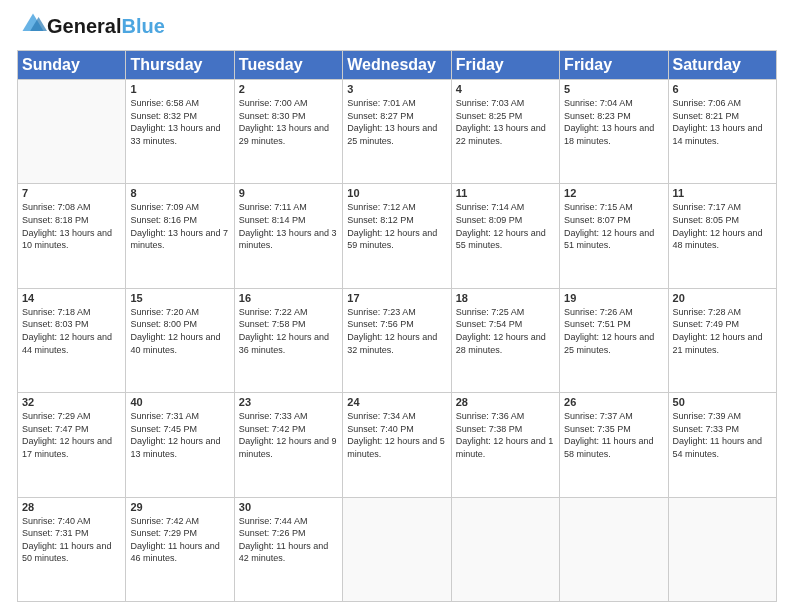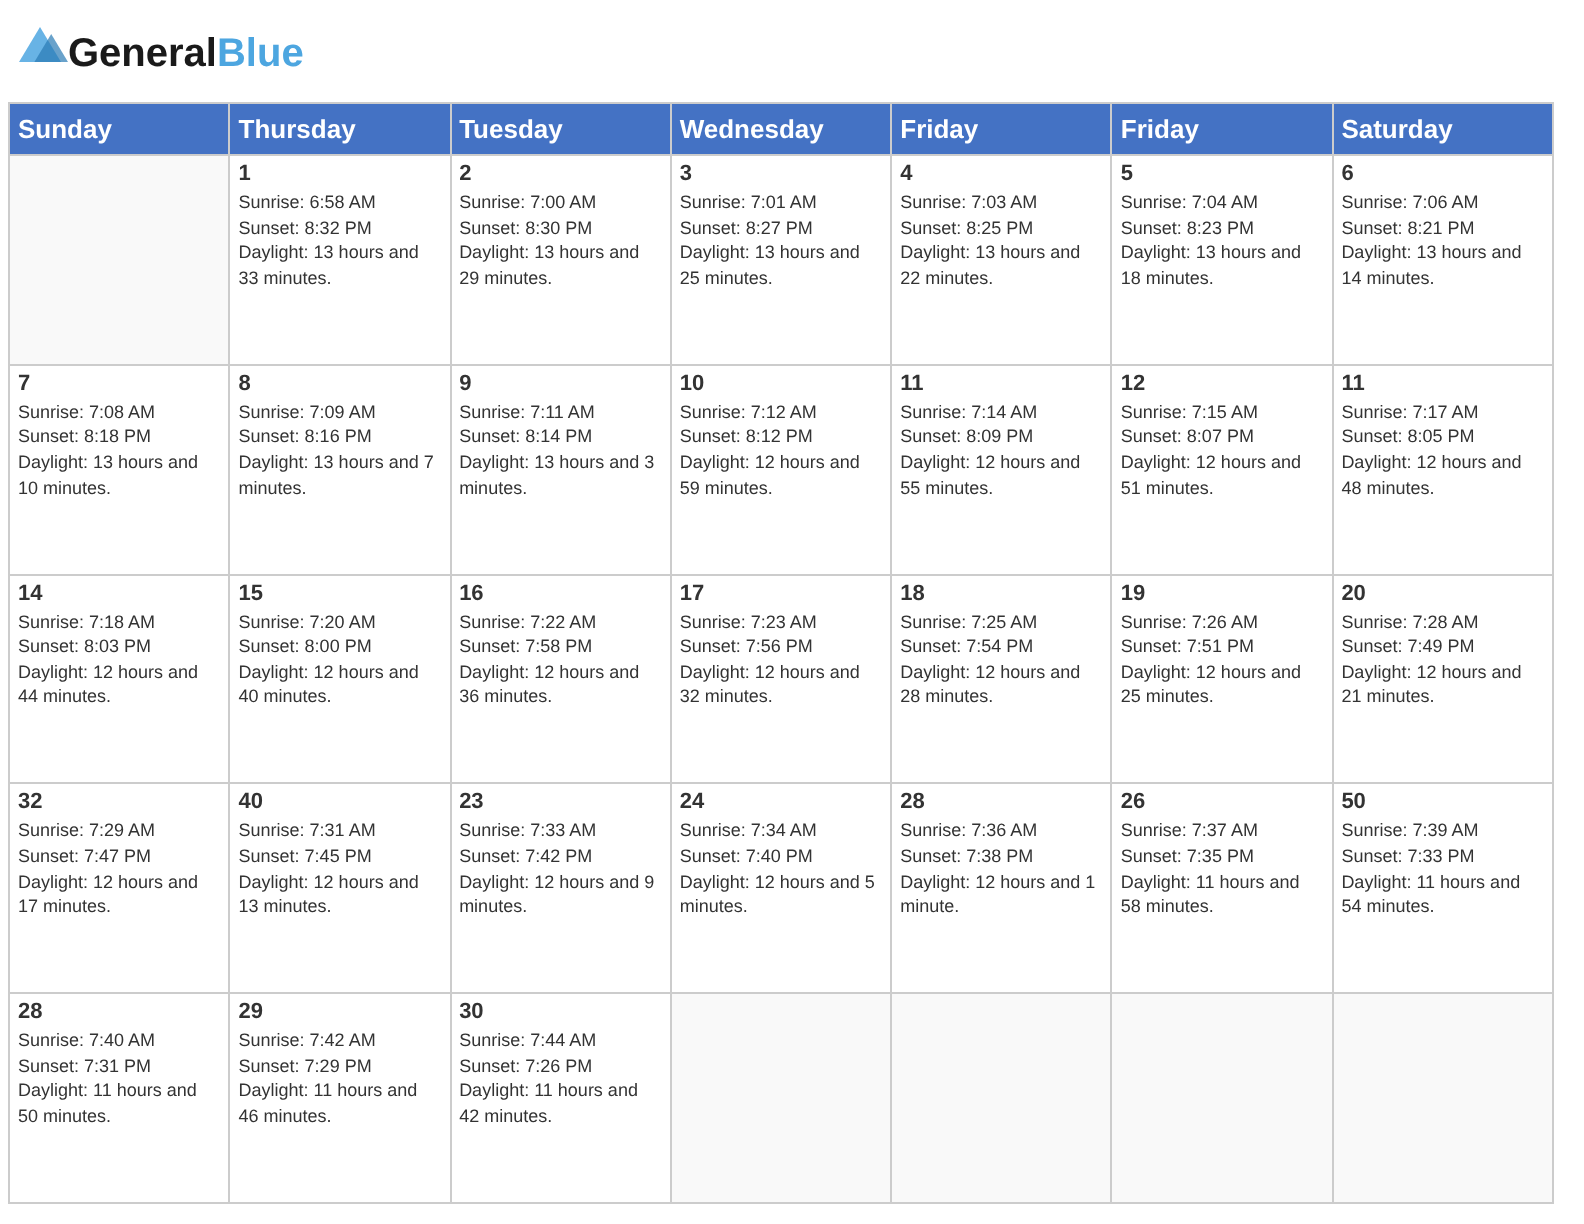"GeneralBlue" .page { padding: 10px 15px 10px 4px -> 10px 15px 10px 17px }
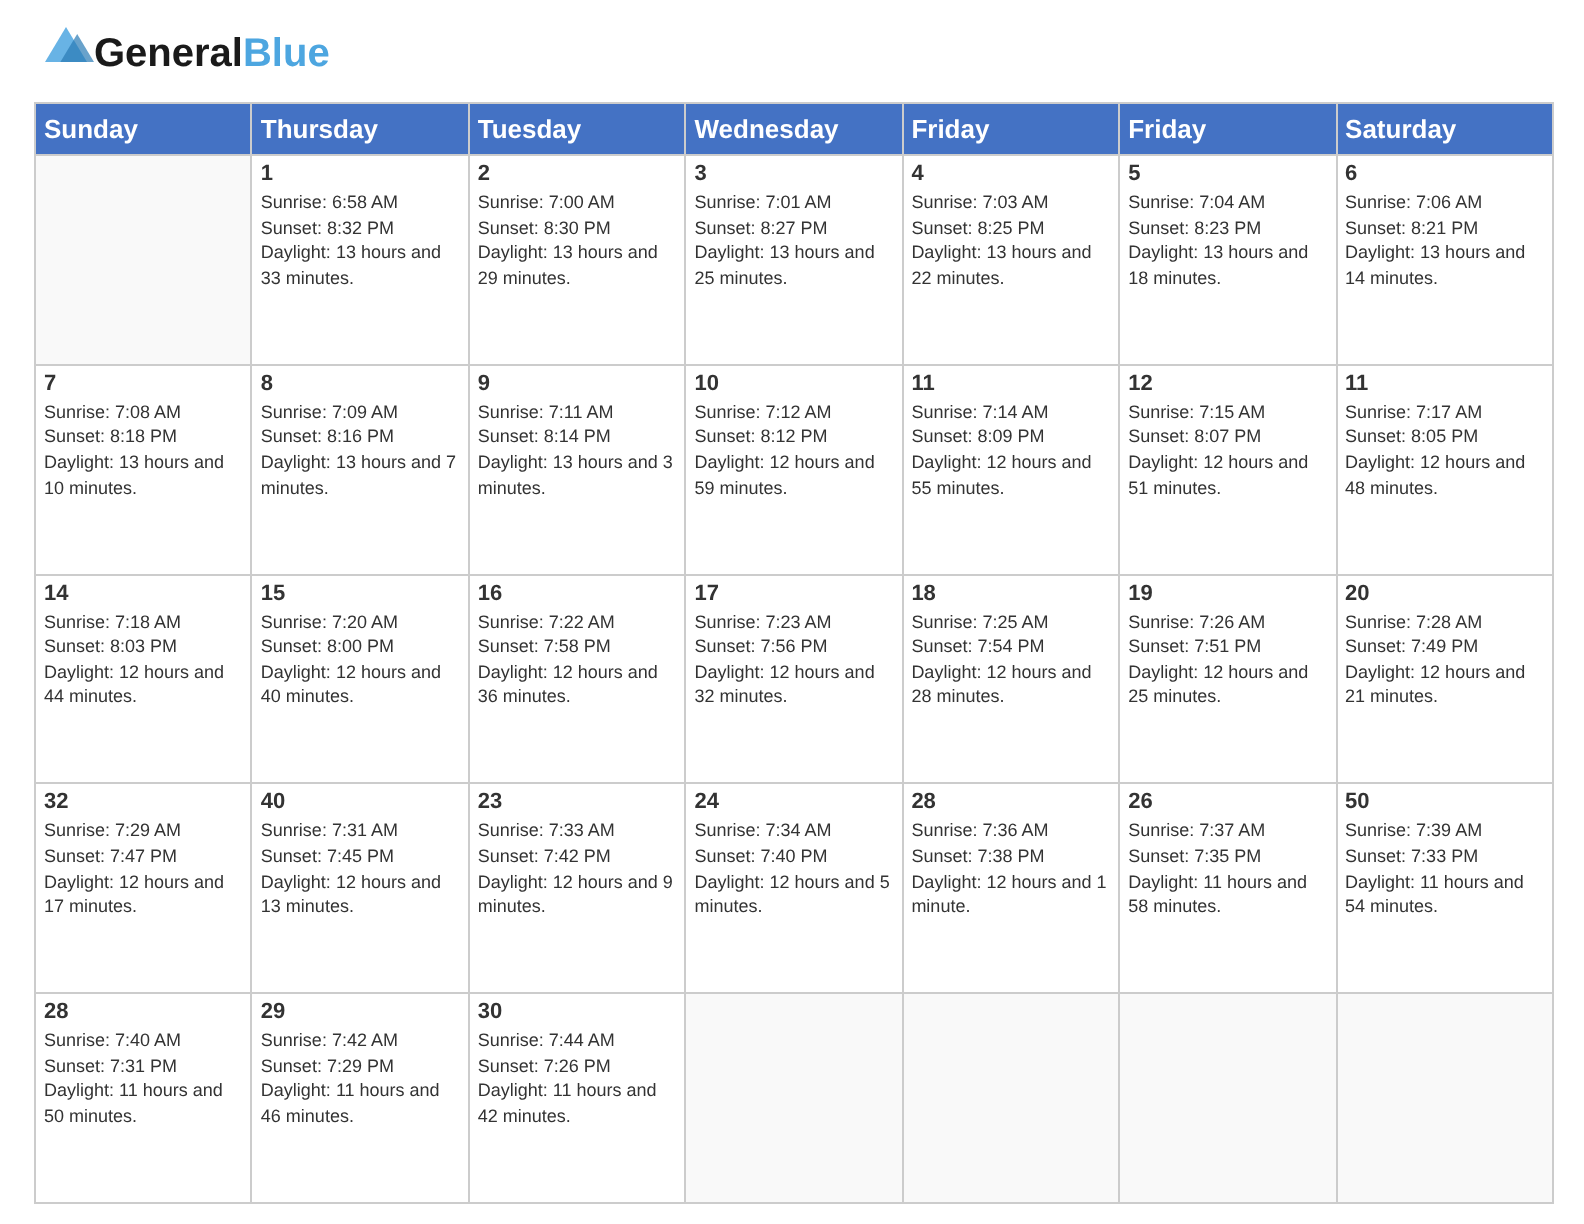"Sunday" .calendar th { font-size: 13px -> 16px }
